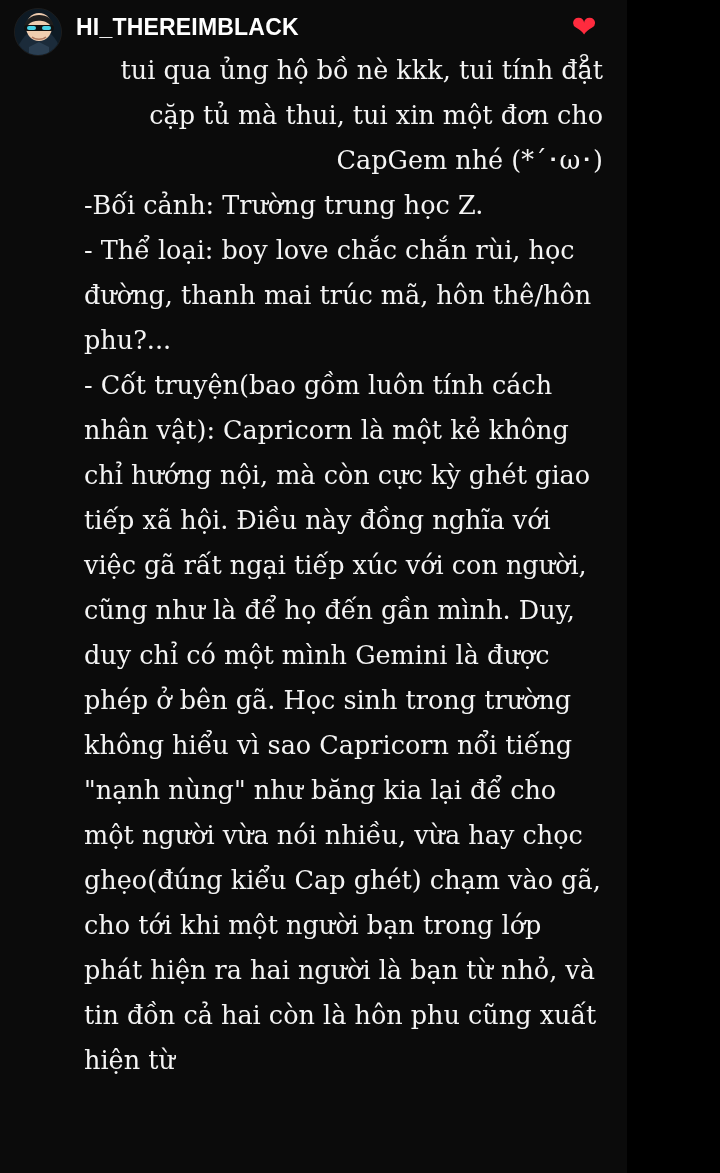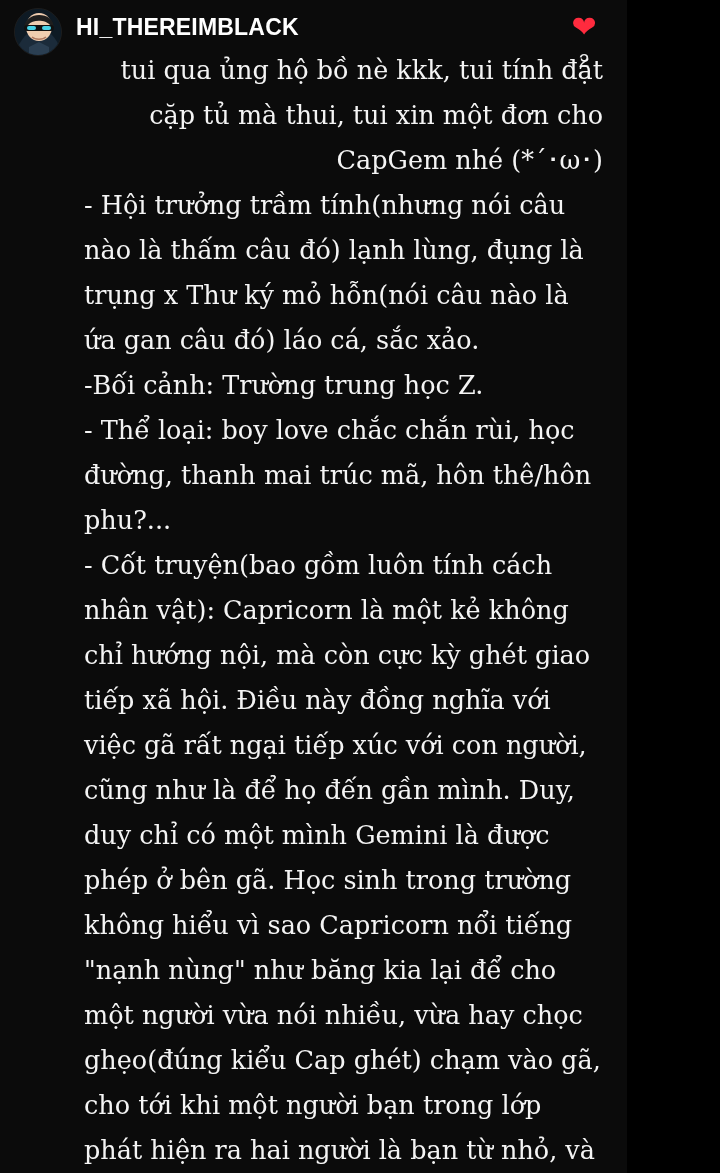"- Hội trưởng trầm tính(nhưng" p { html: <p>- Hội trưởng trầm tính(nhưng nói câu nào là thấm câu đó) lạnh lùng, đụng là trụng x Thư ký mỏ hỗn(nói câu nào là ứa gan câu đó) láo cá, sắc xảo.</p> -> none }
